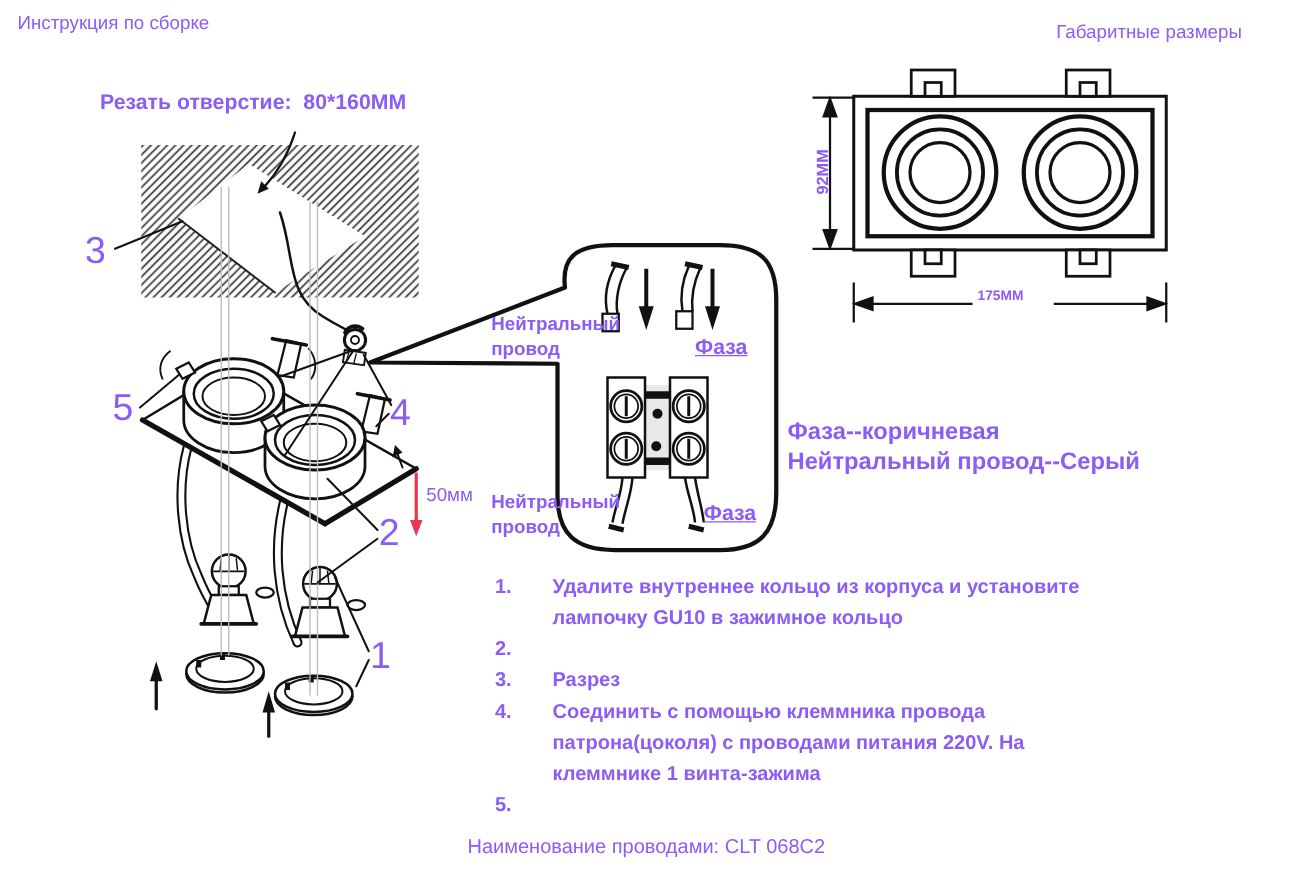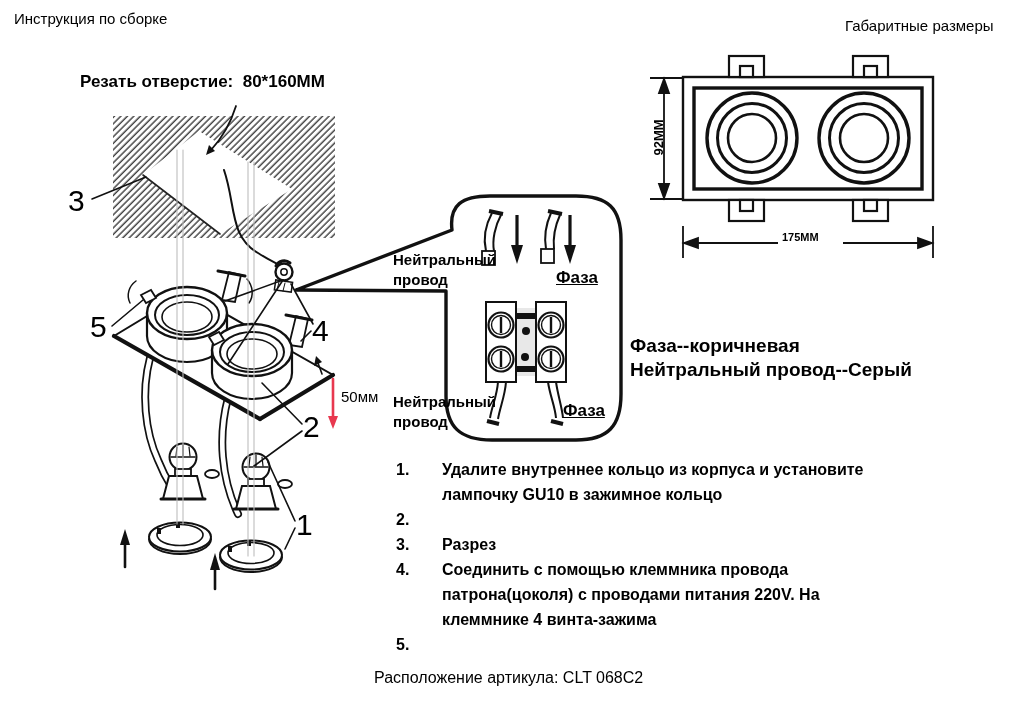"Инструкция по сборке" #page { color: #000000 -> #8b5cf6 }
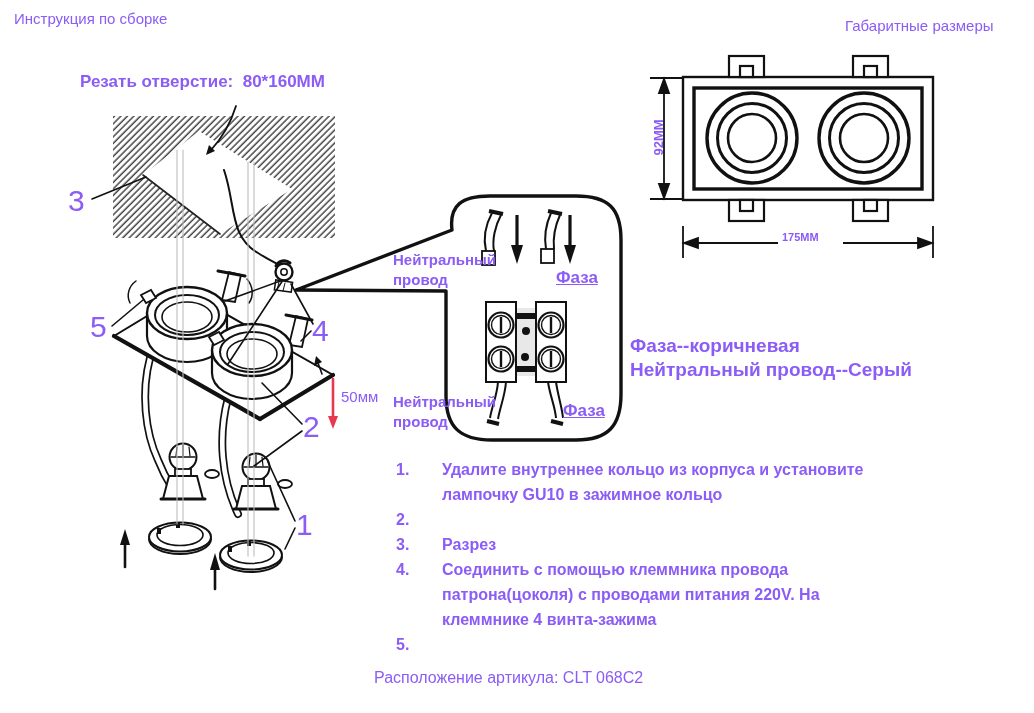"Соединить с помощью клеммника провода" div.step-text { text: 4 -> 1 }
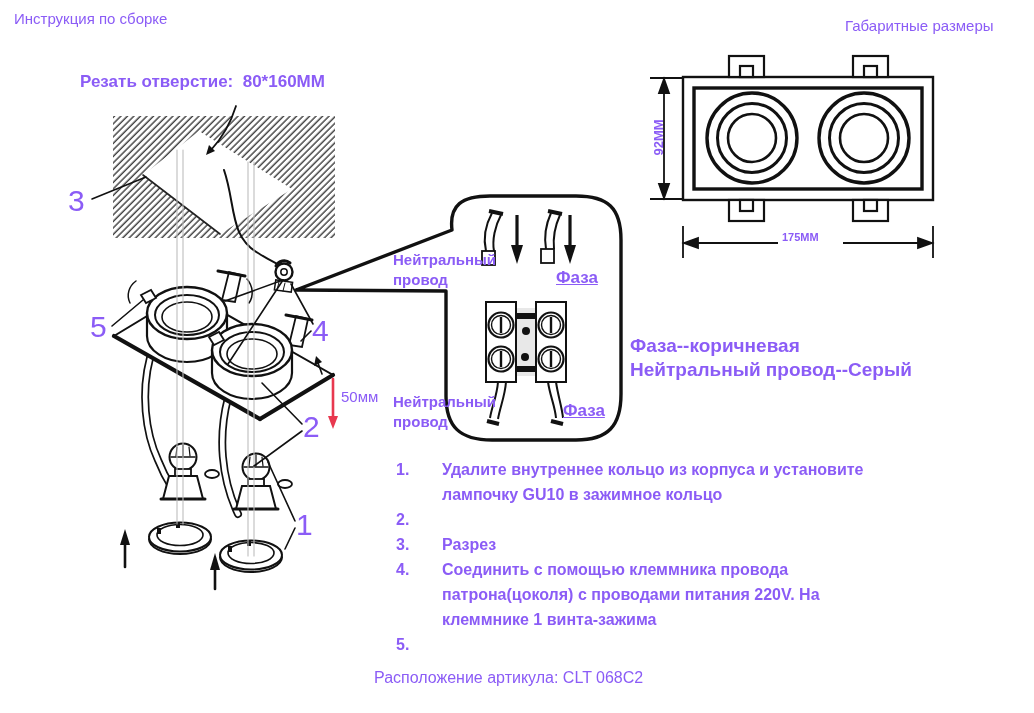"Расположение артикула: CLT 068C2" div.t { text: Расположение артикула -> Наименование проводами }
